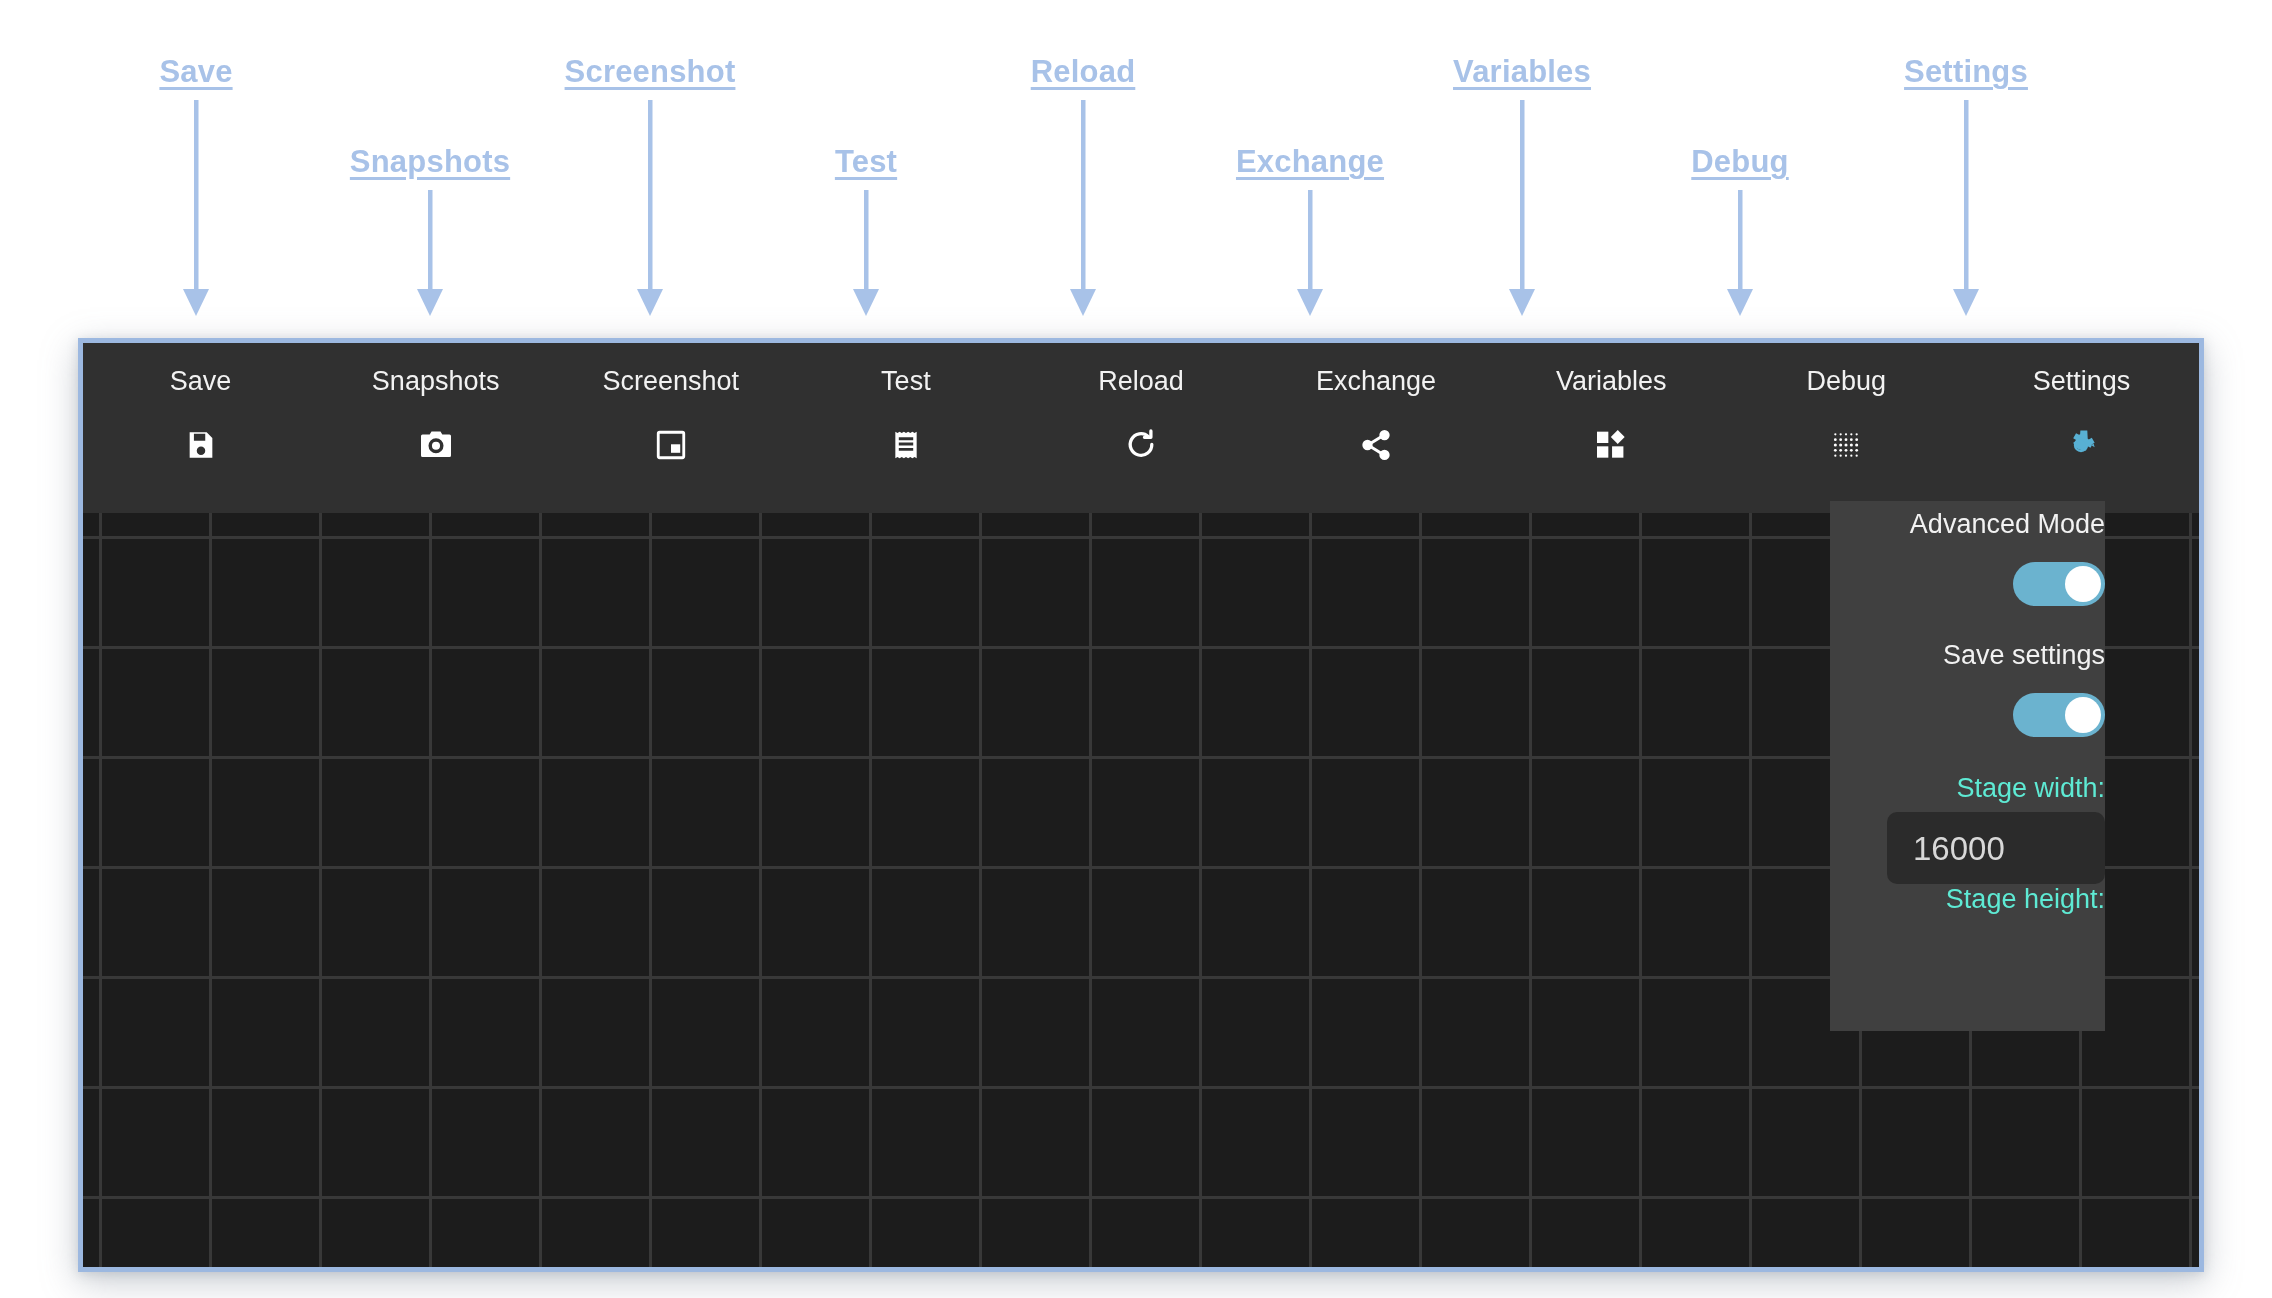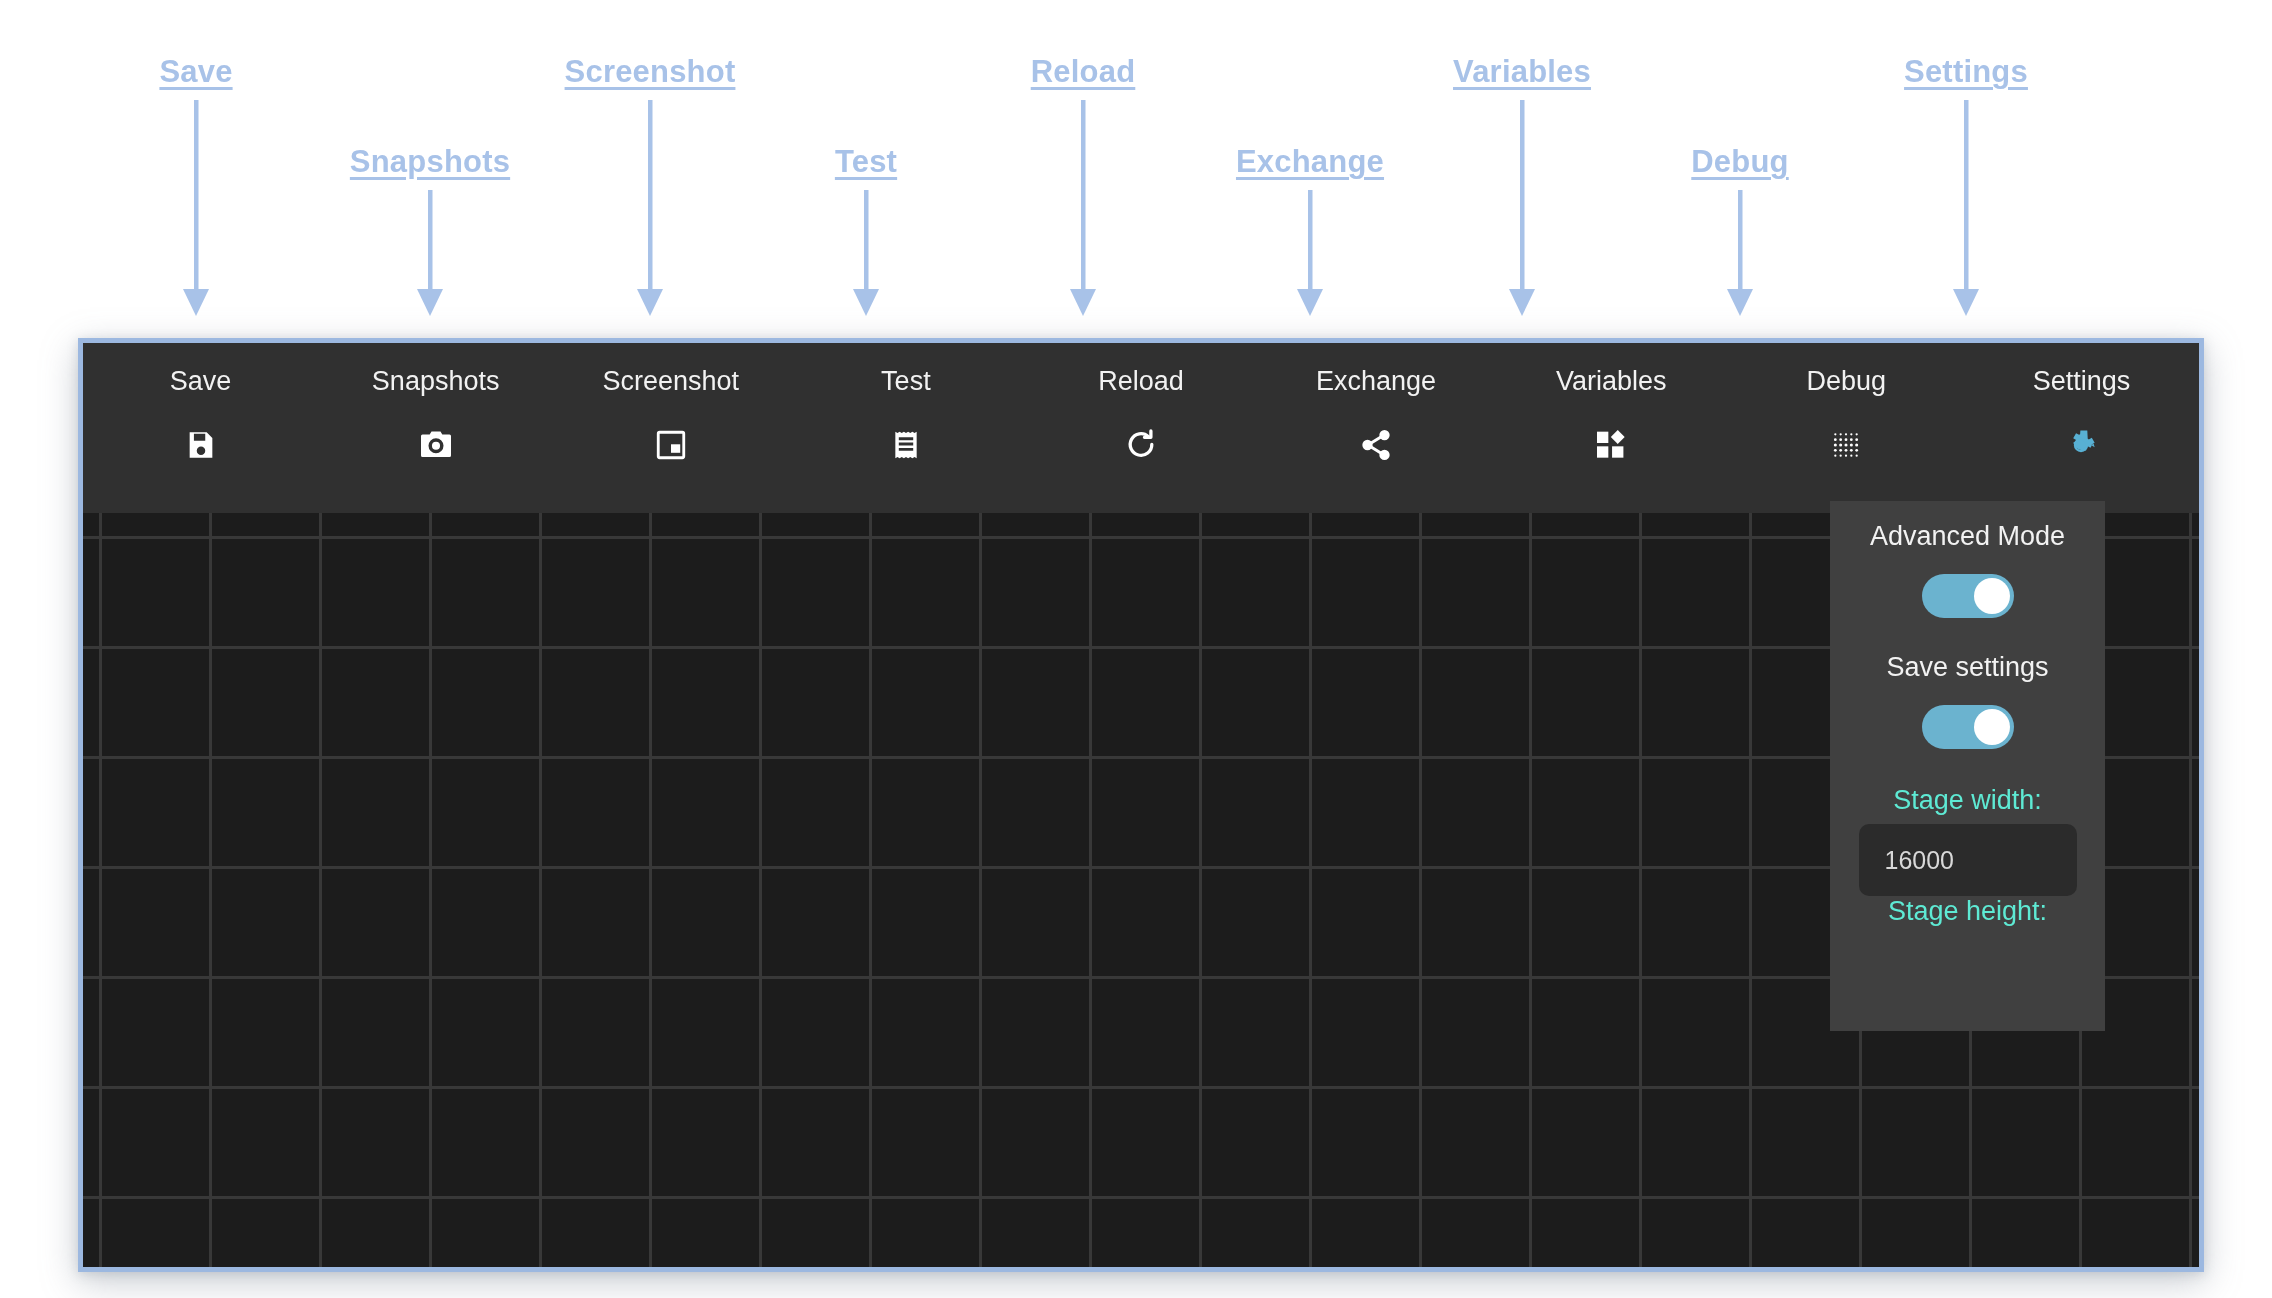"Advanced Mode" #settings-panel { align-items: center -> flex-end; padding-top: 22px -> 10px }
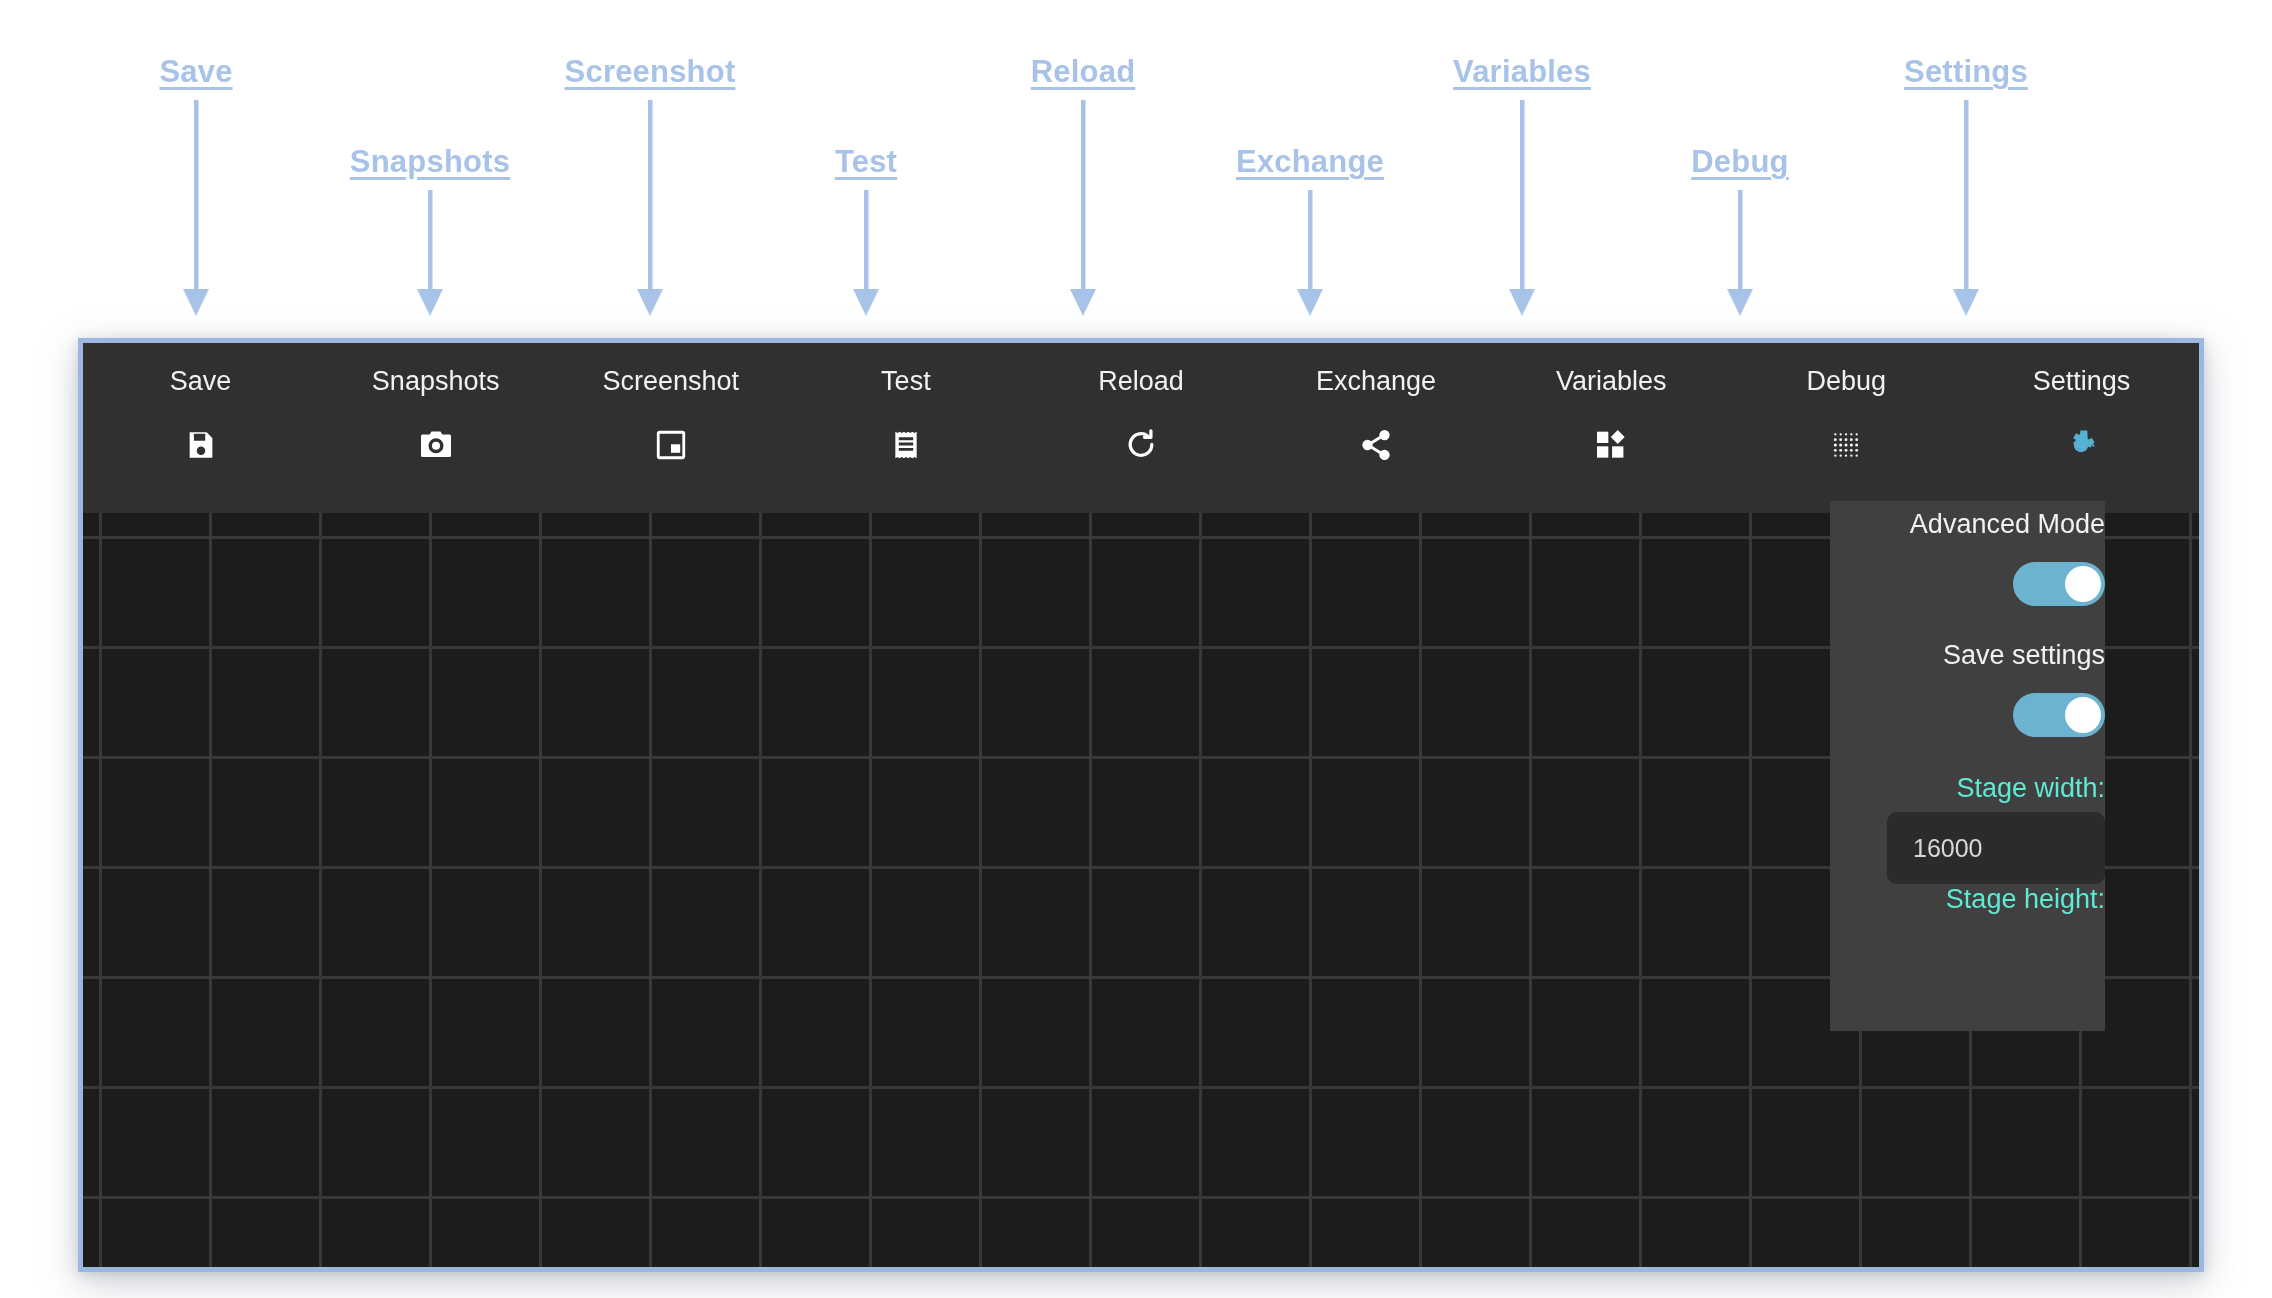"16000" .field-value { font-size: 25px -> 33px }
